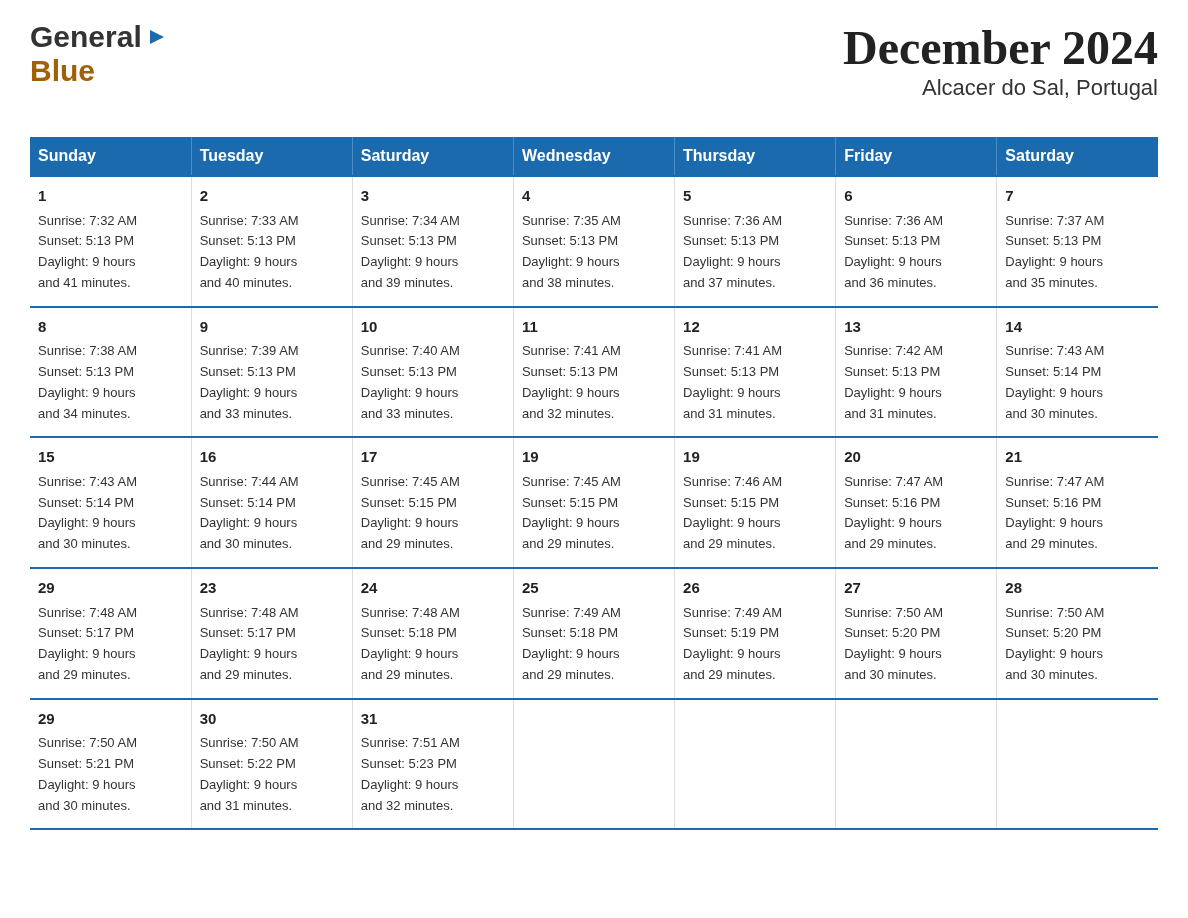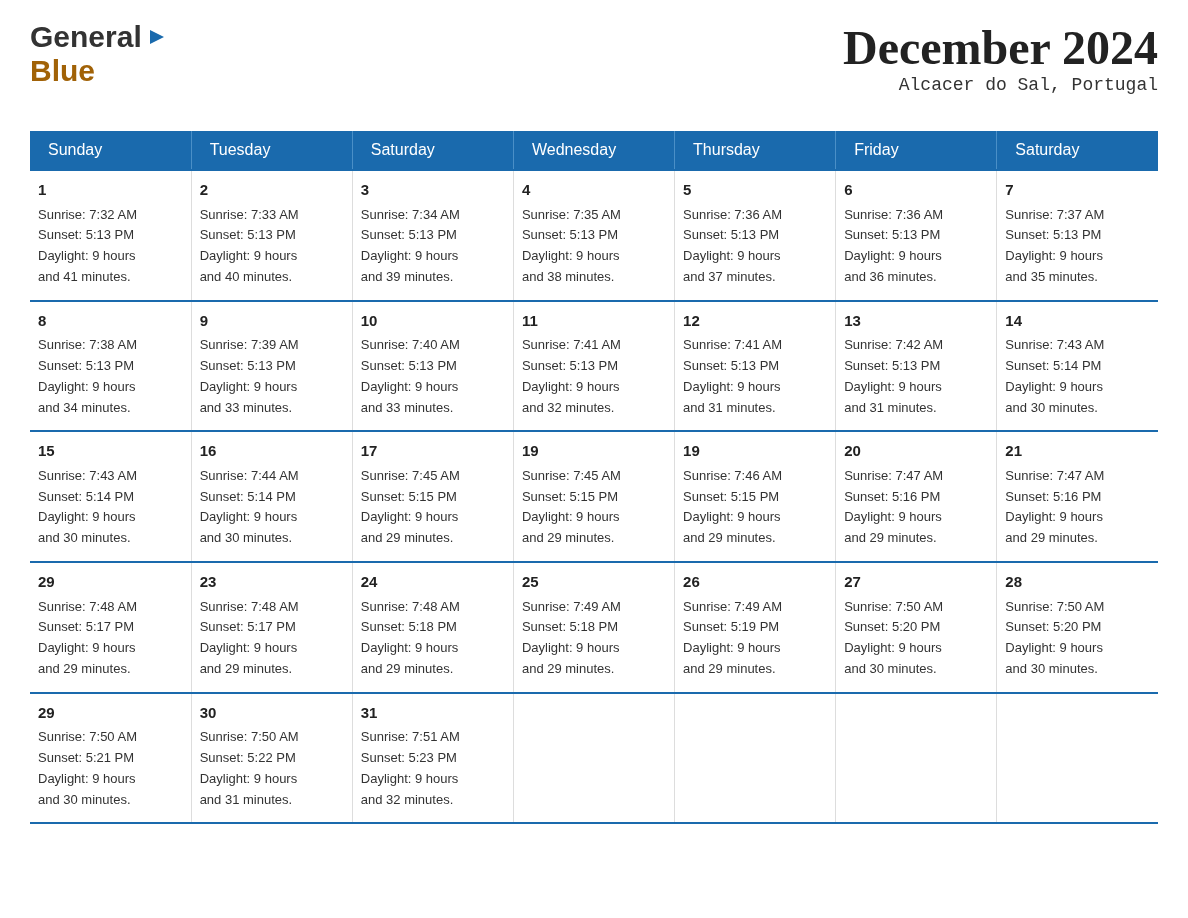"Alcacer do Sal, Portugal" .location { font-family: Liberation Mono, monospace -> Liberation Sans, sans-serif; font-size: 18px -> 22px }
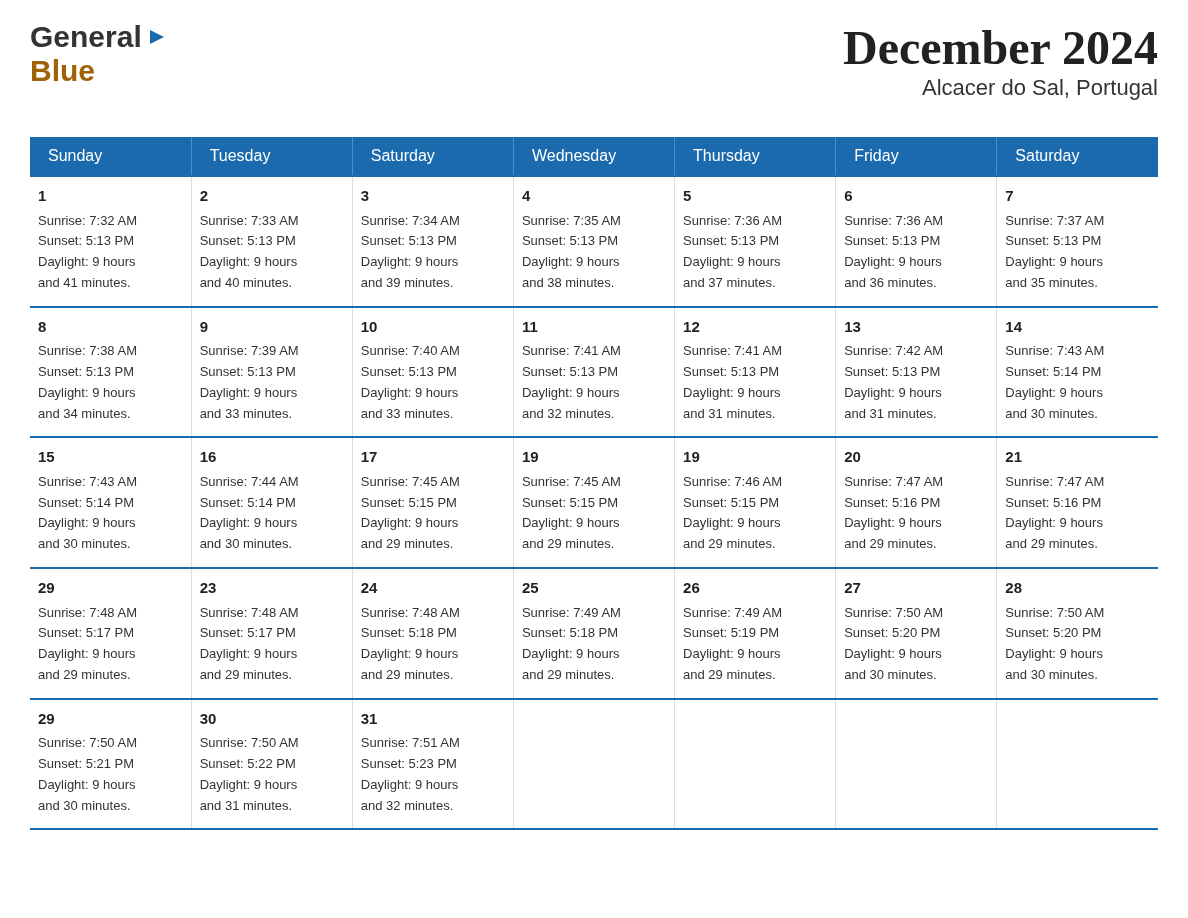"Sunday" thead tr th { font-weight: normal -> bold; padding: 10px 18px -> 10px 8px }
